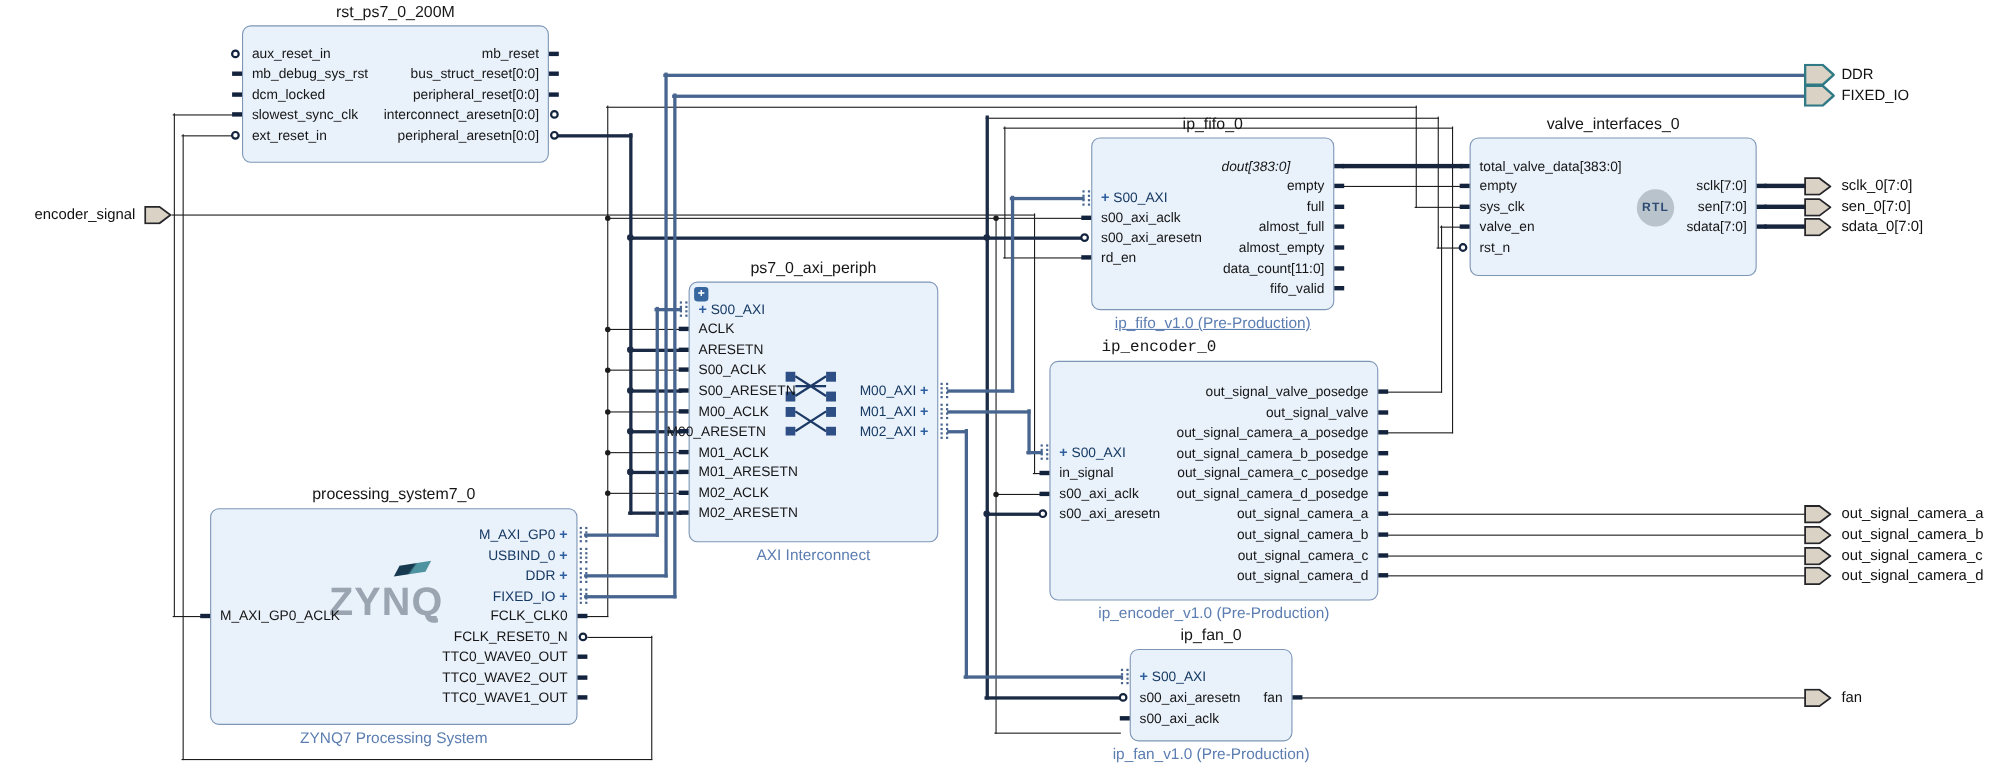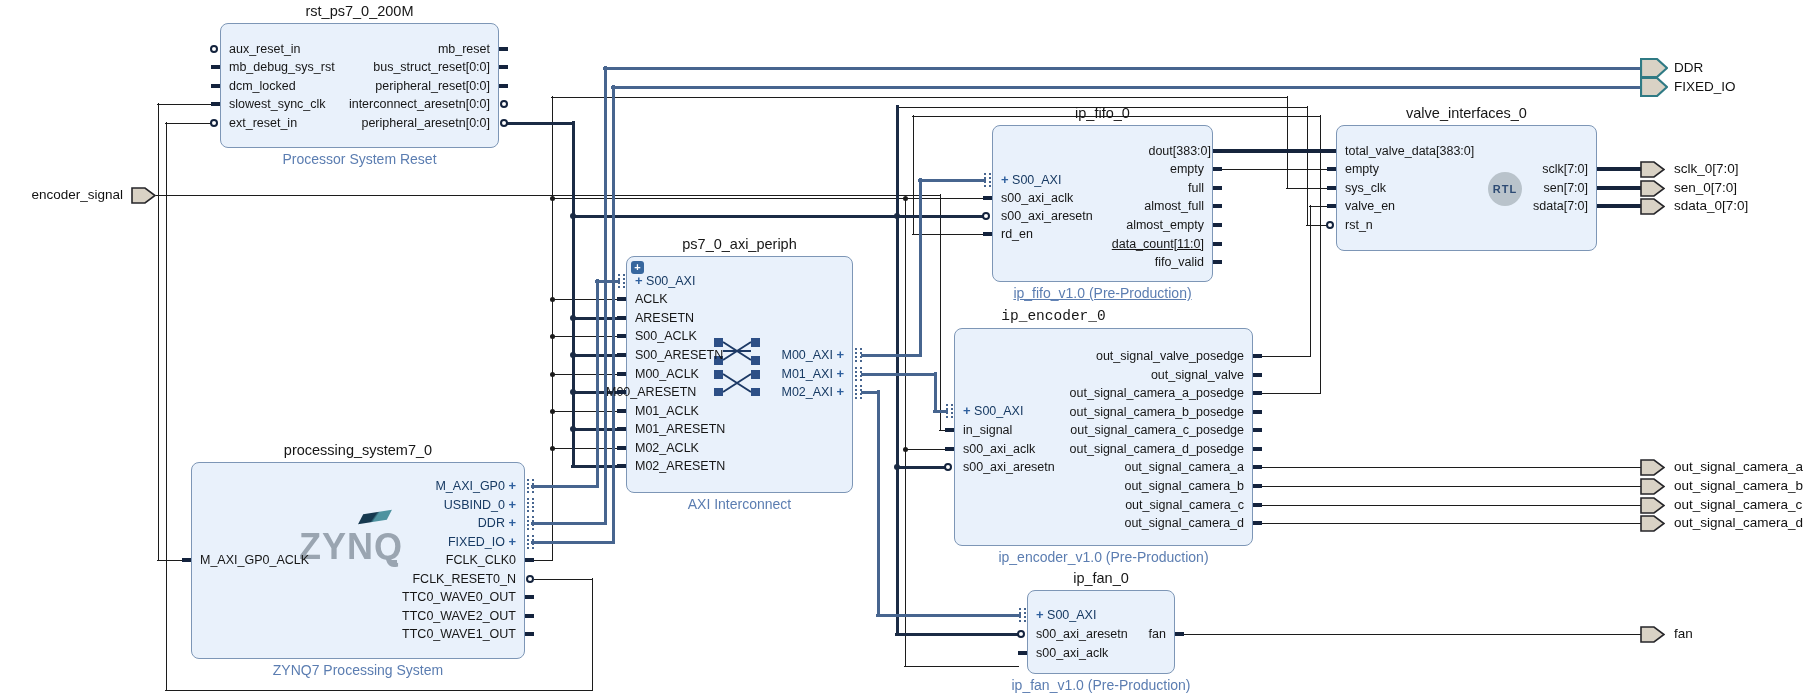"Processor System Reset" div.blabel { html: <div>Processor System Reset</div> -> none }
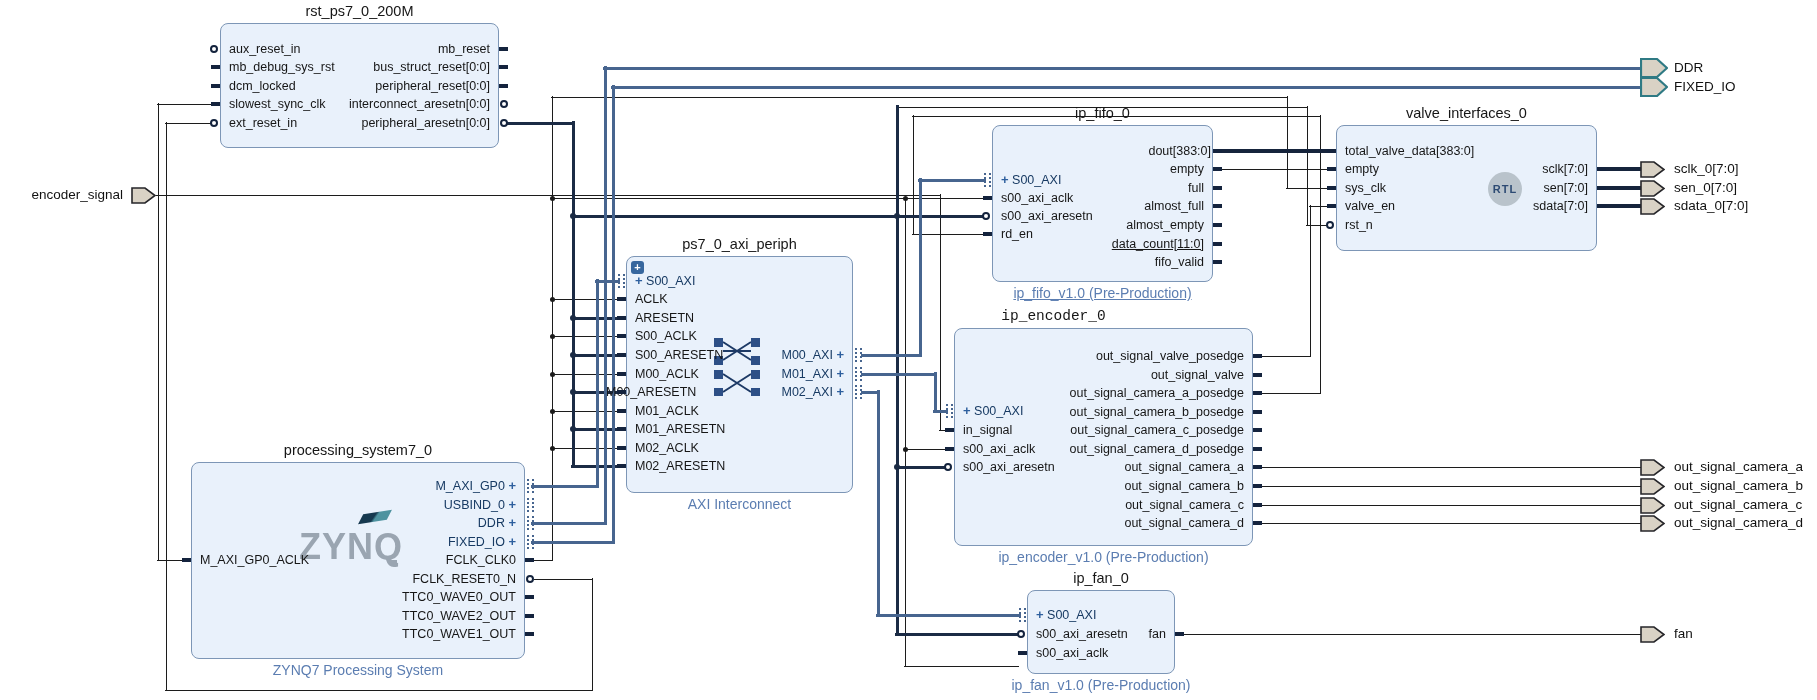"dout[383:0]" div.prow { font-style: none -> italic; right: 606px -> 644px }
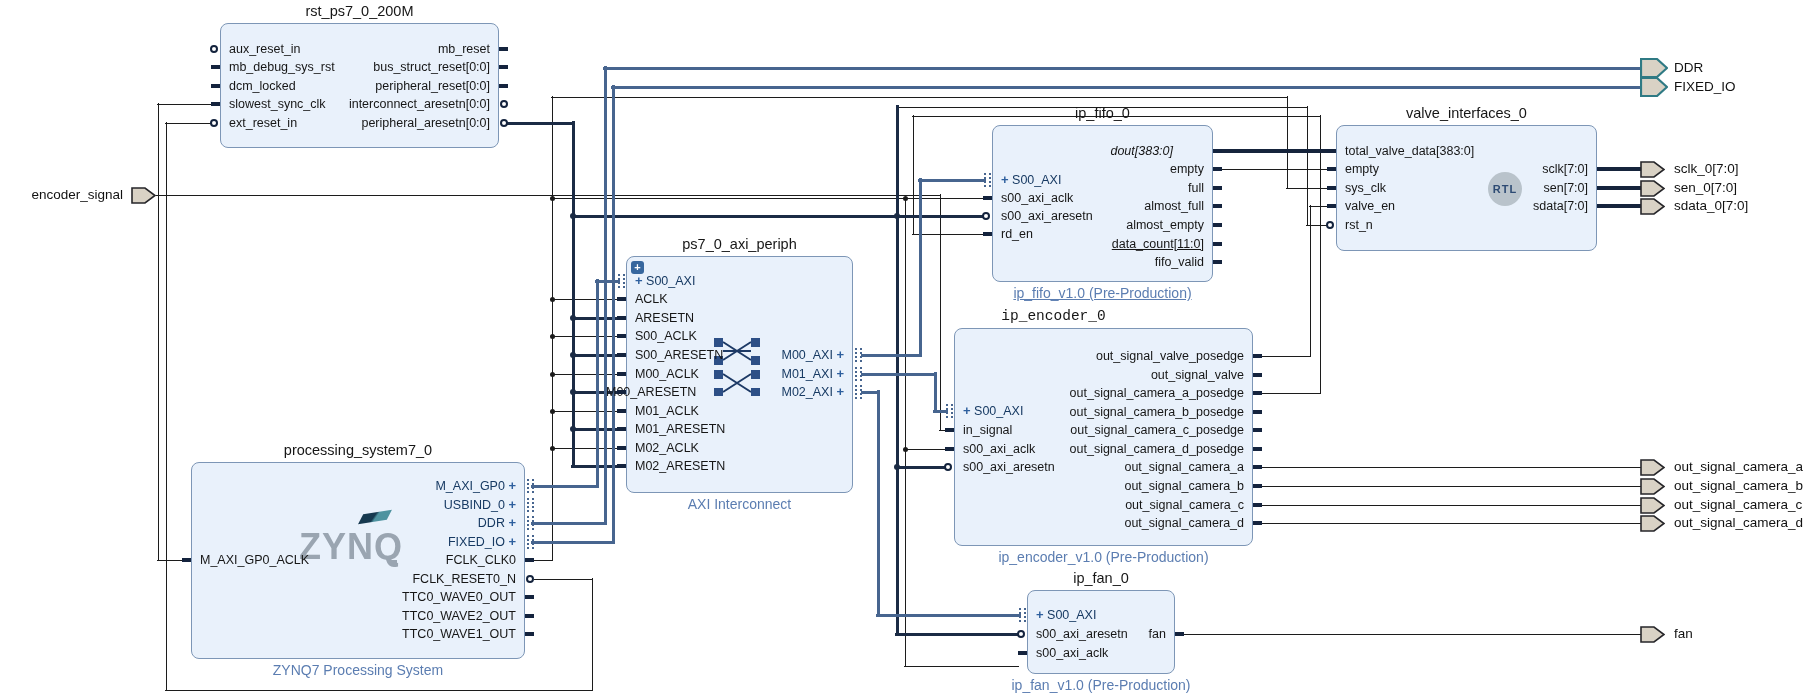"data_count[11:0]" div.prow { text-decoration: underline -> none }
